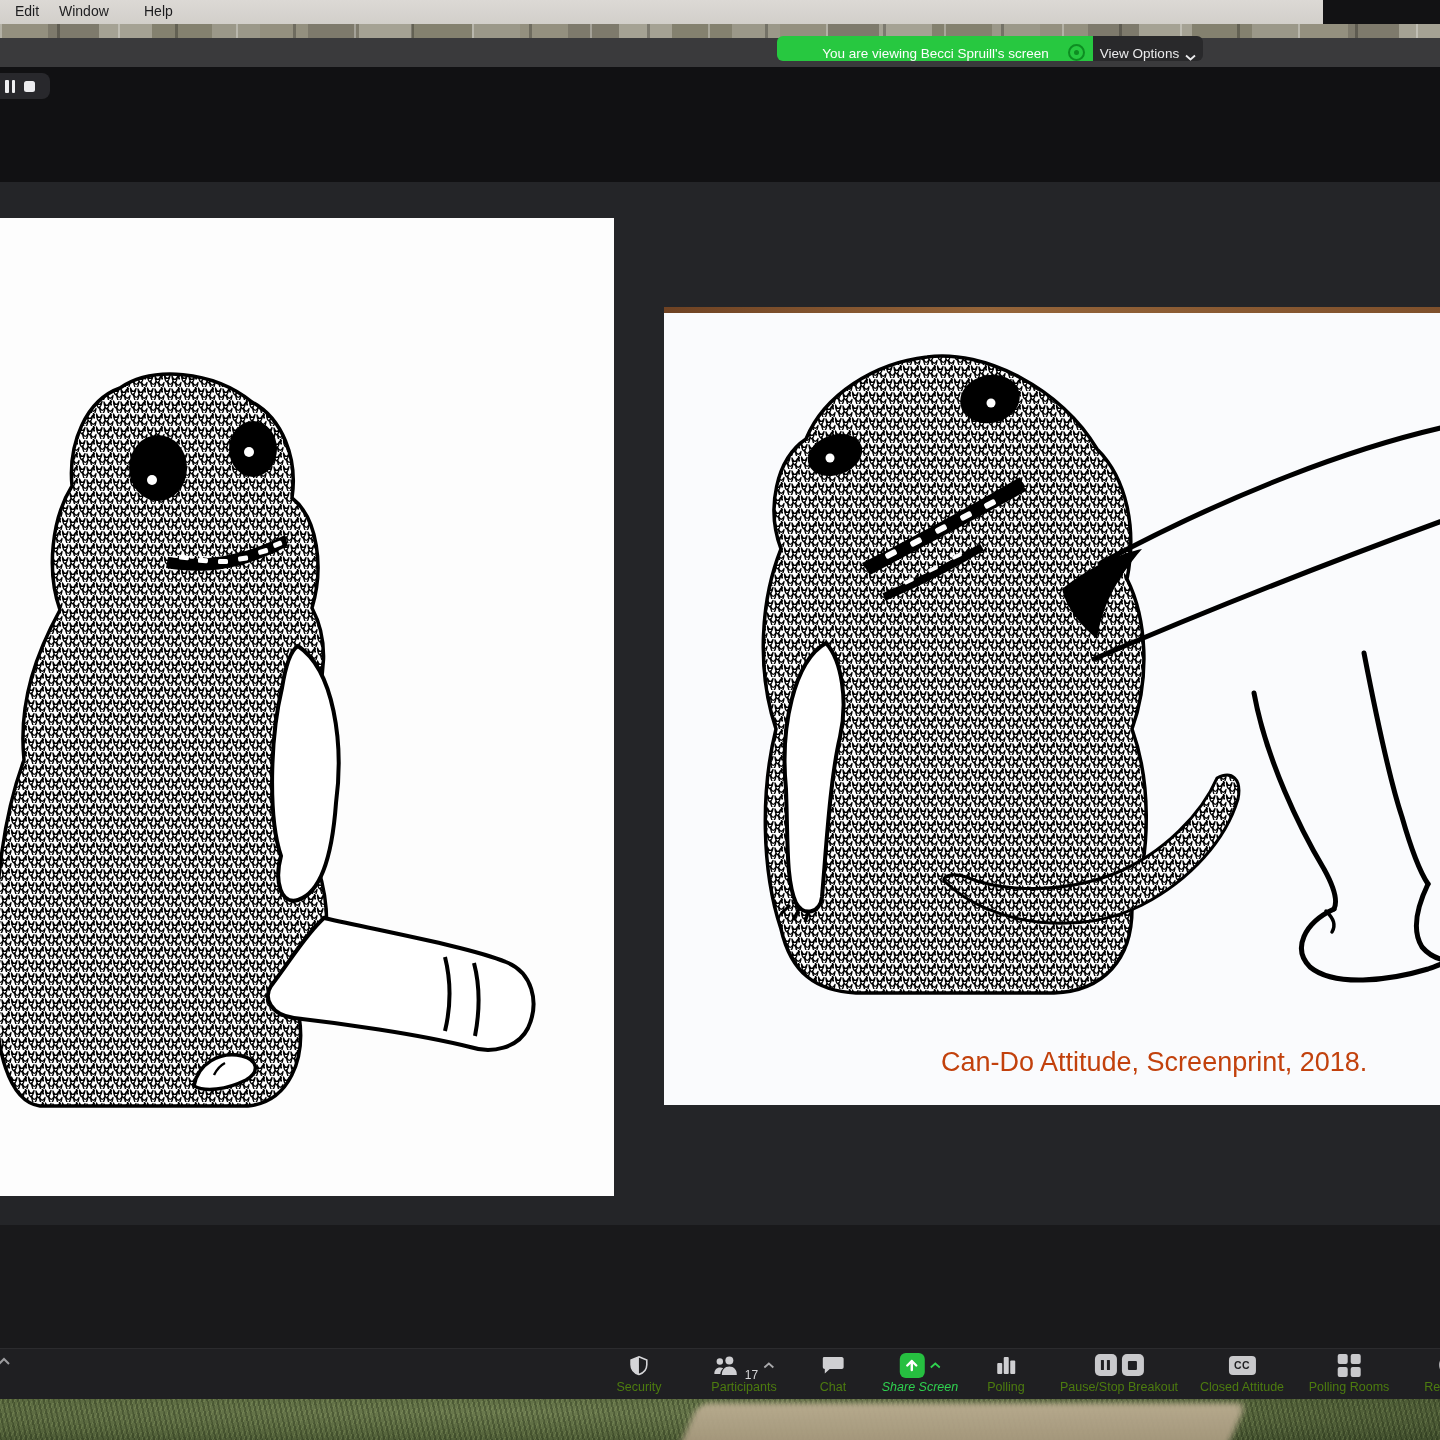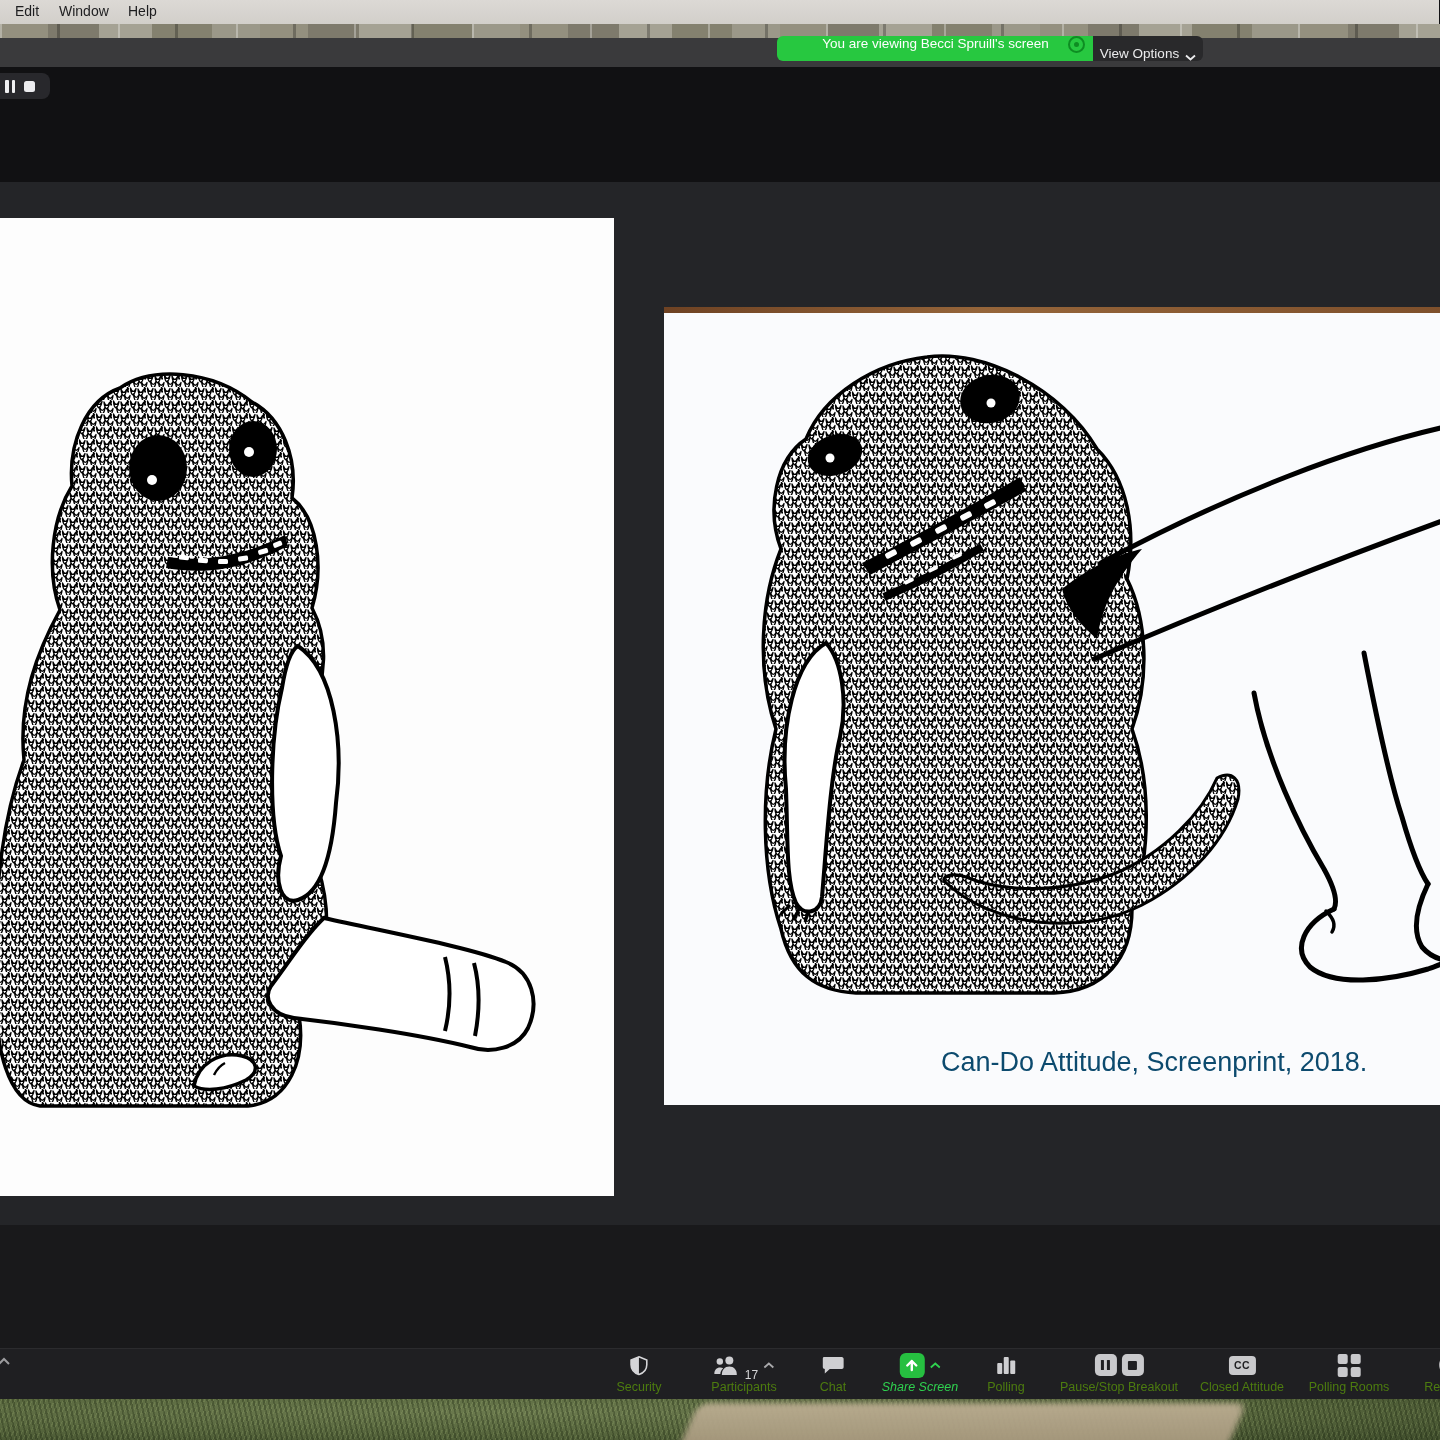"Edit" .menubar { width: 1439px -> 1323px }
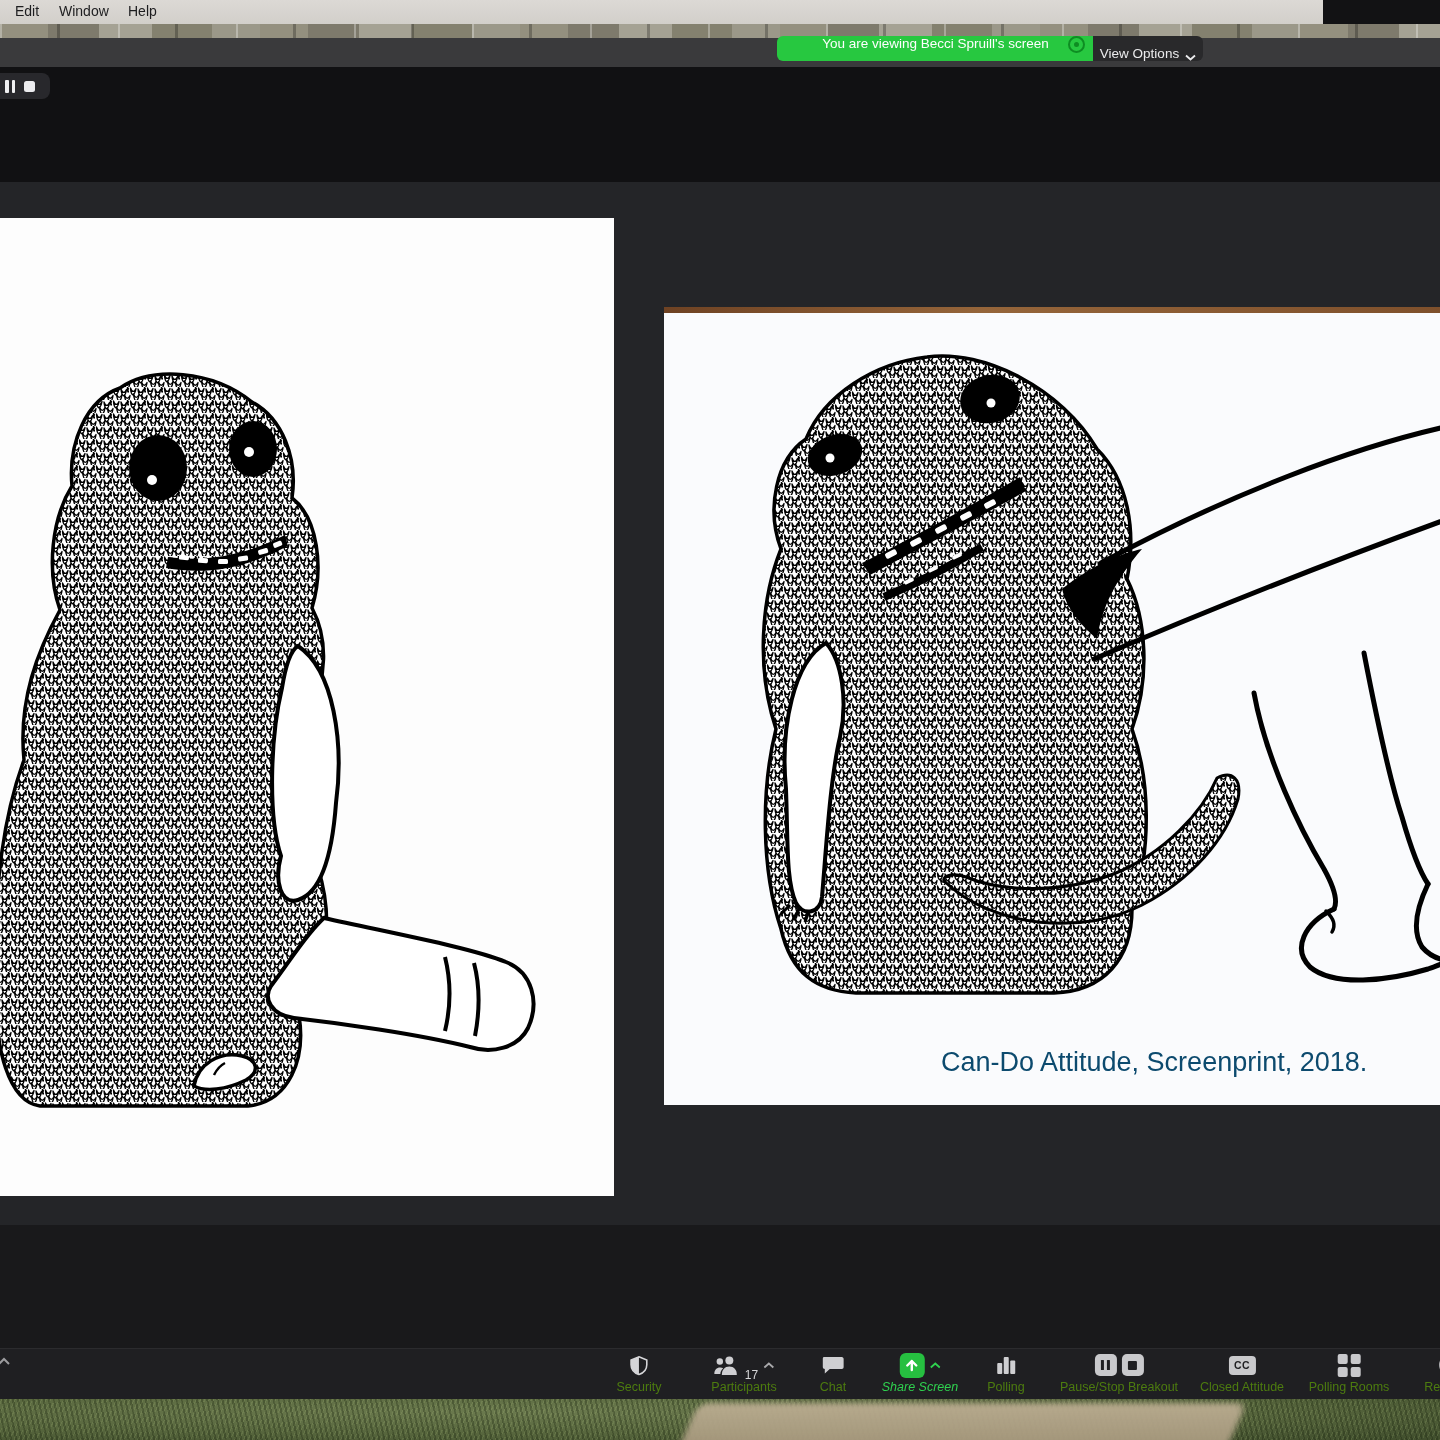"Help" span { left: 128px -> 144px }
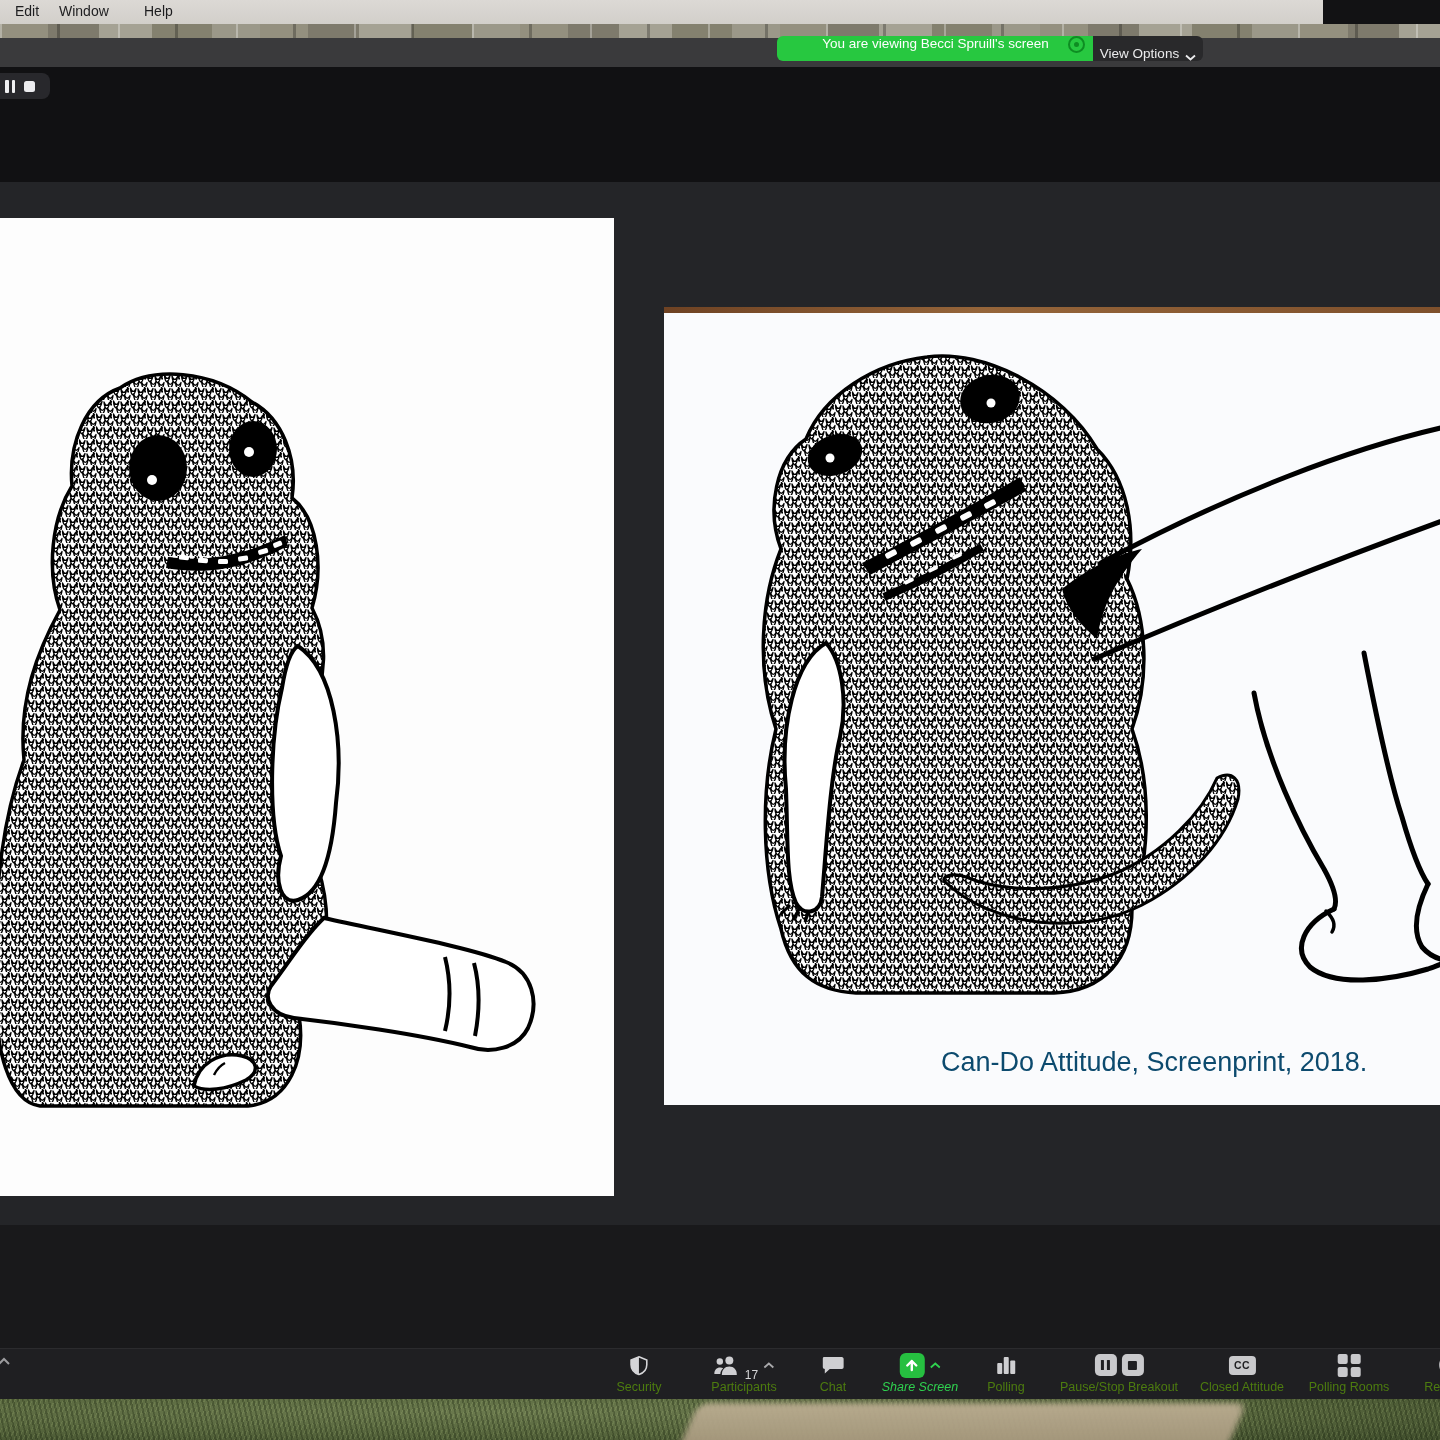"You are viewing Becci Spruill's" .banner { align-items: flex-start -> flex-end }
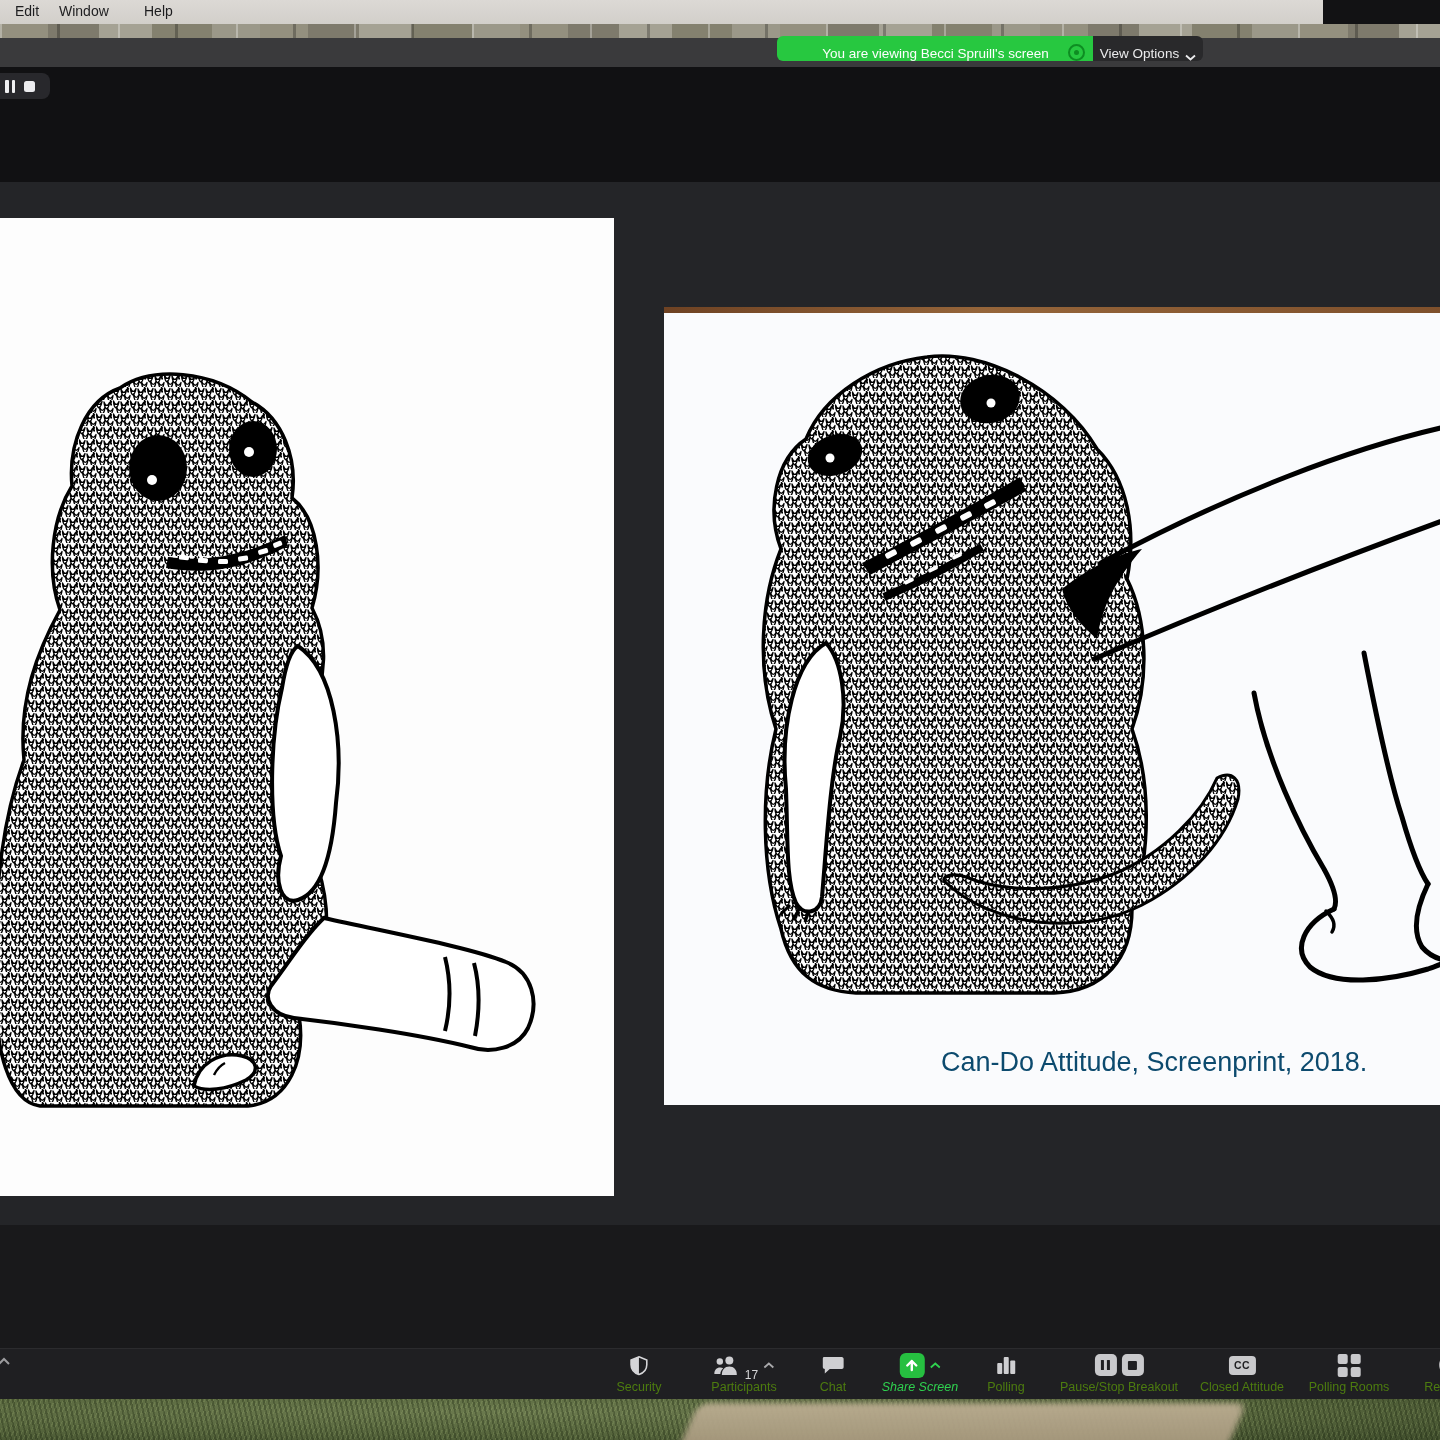"Can-Do Attitude, Screenprint, 2018." .caption { color: #0c4a6e -> #c2410c }
